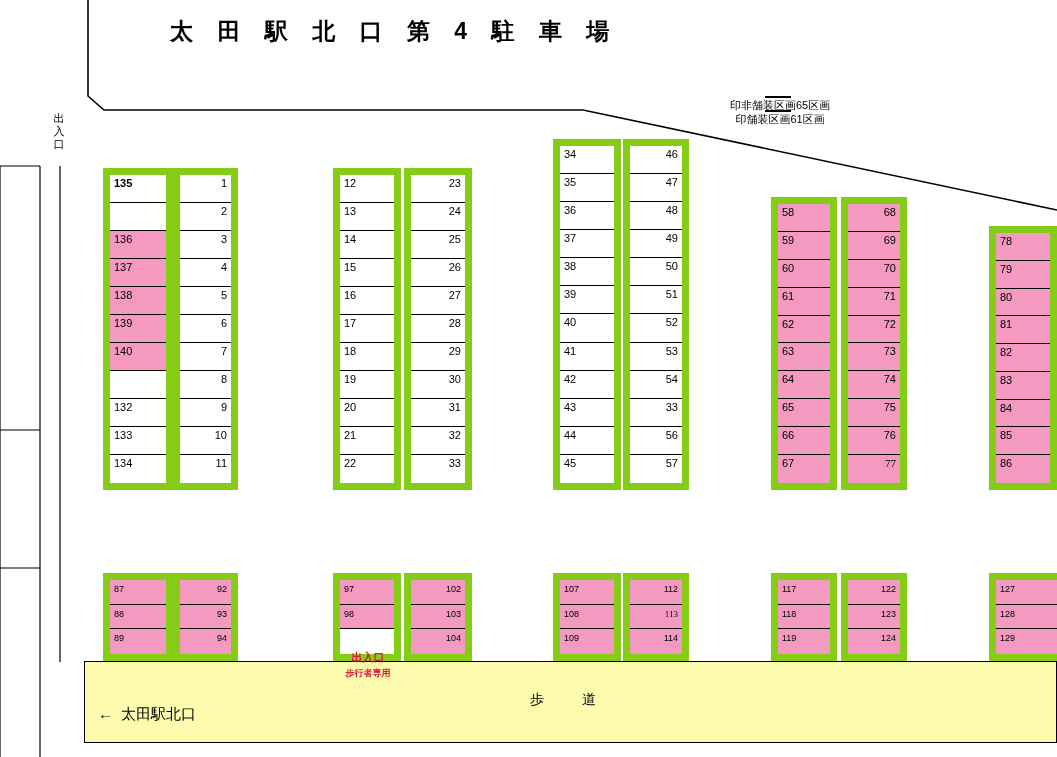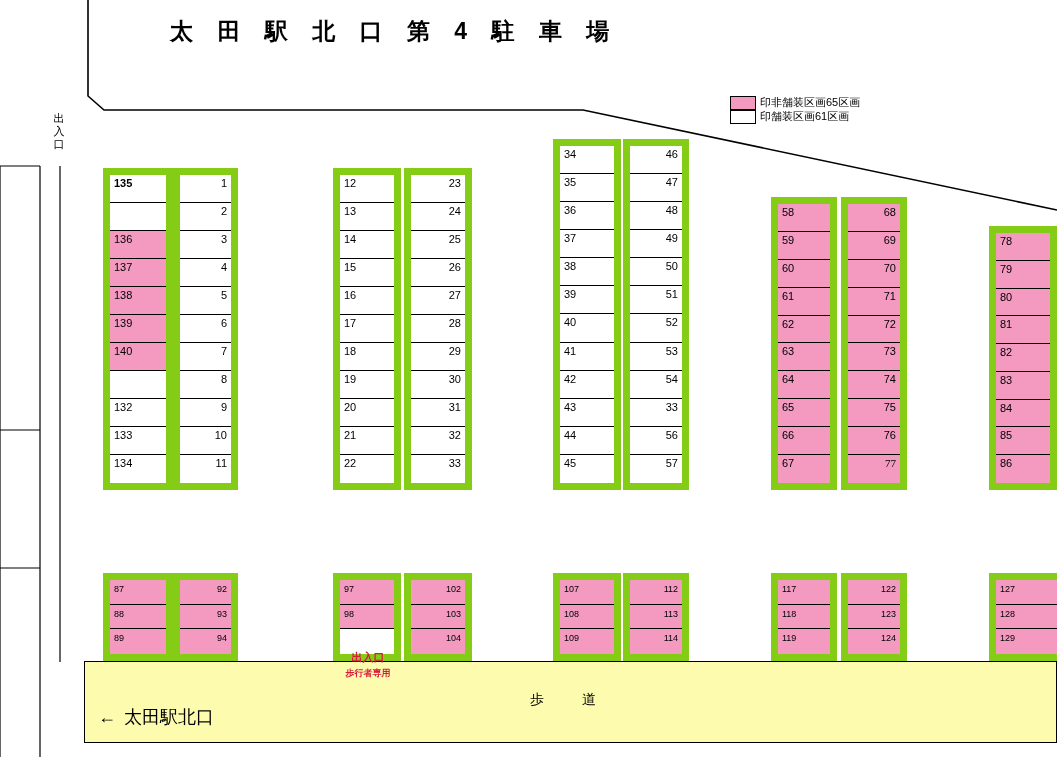"印非舗装区画65区画" #legend .row { flex-direction: none -> column }
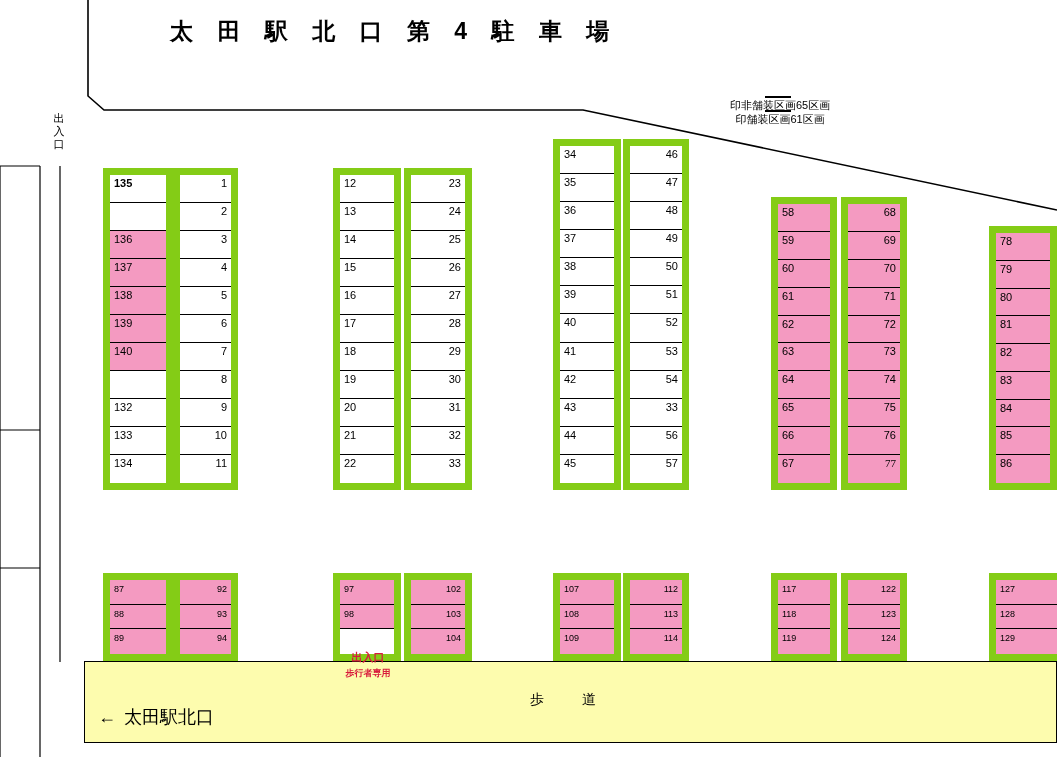"113" div.cell { font-family: none -> Liberation Serif, serif }
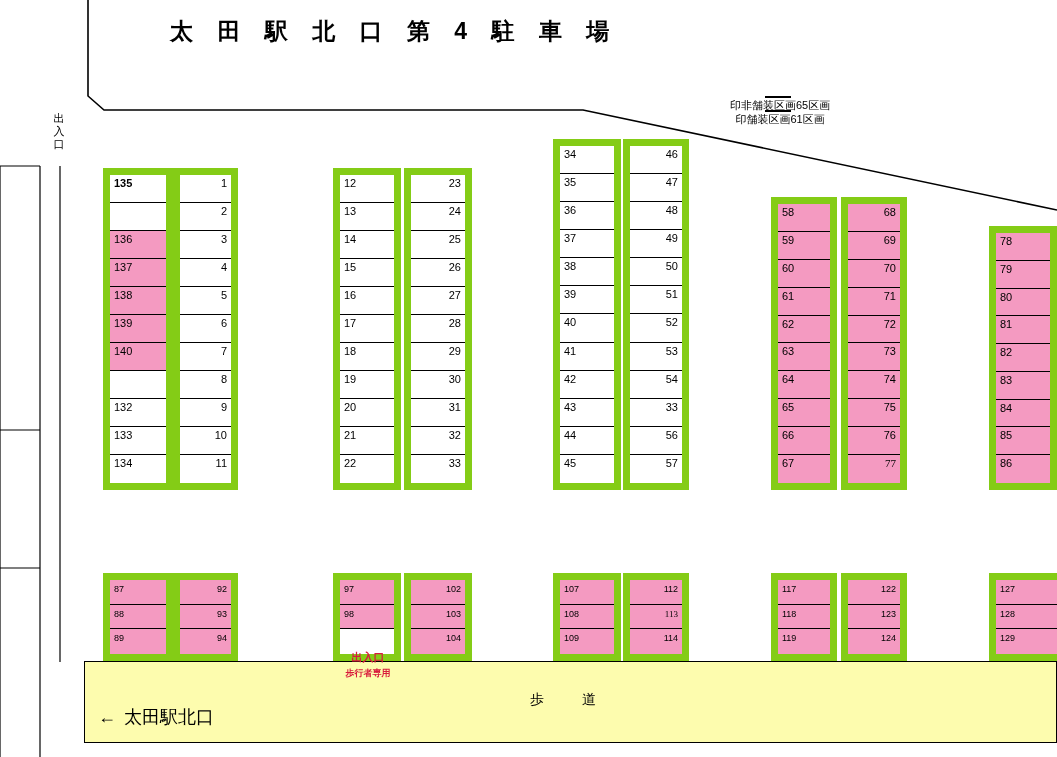"← 太田駅北口" #station-arrow { font-size: 18px -> 15px }
